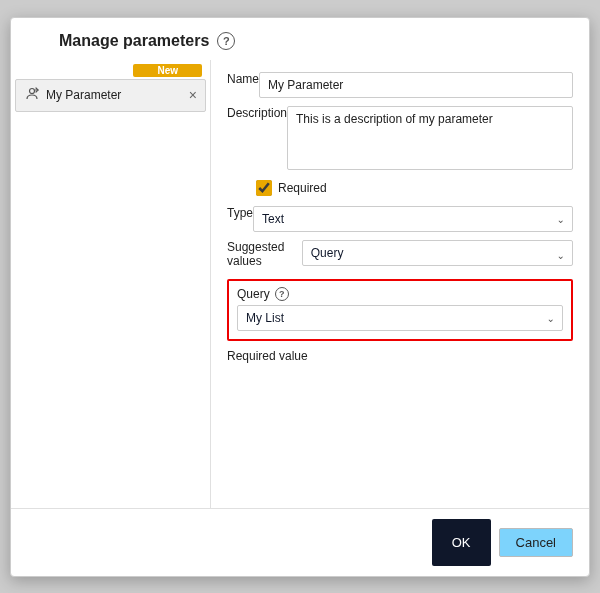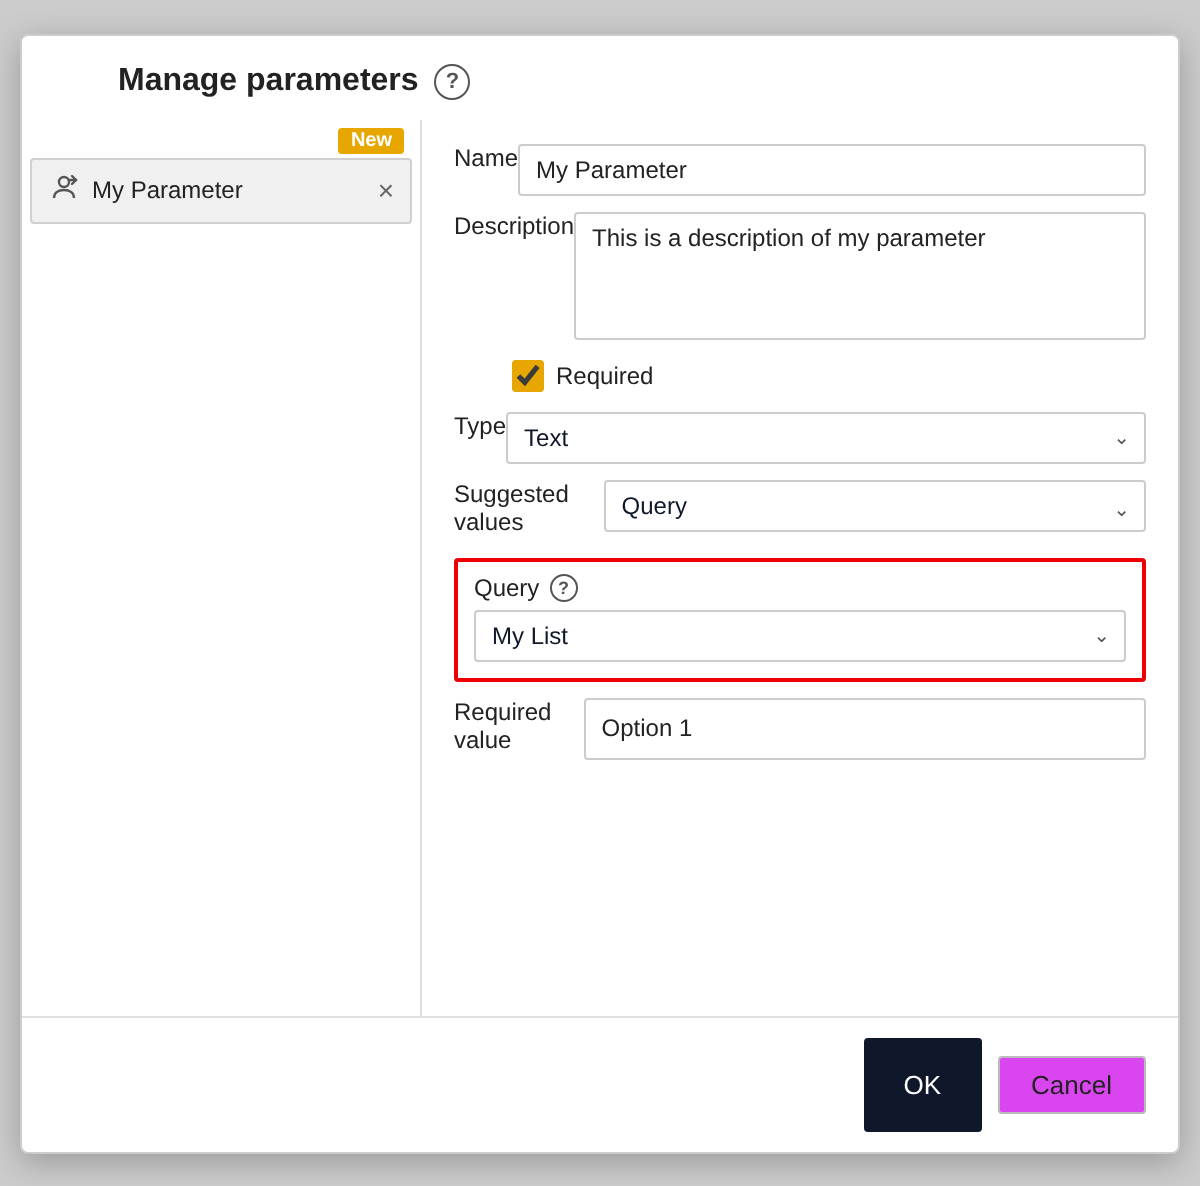"New" .new-badge { padding: 1px 6px -> 1px 24px }
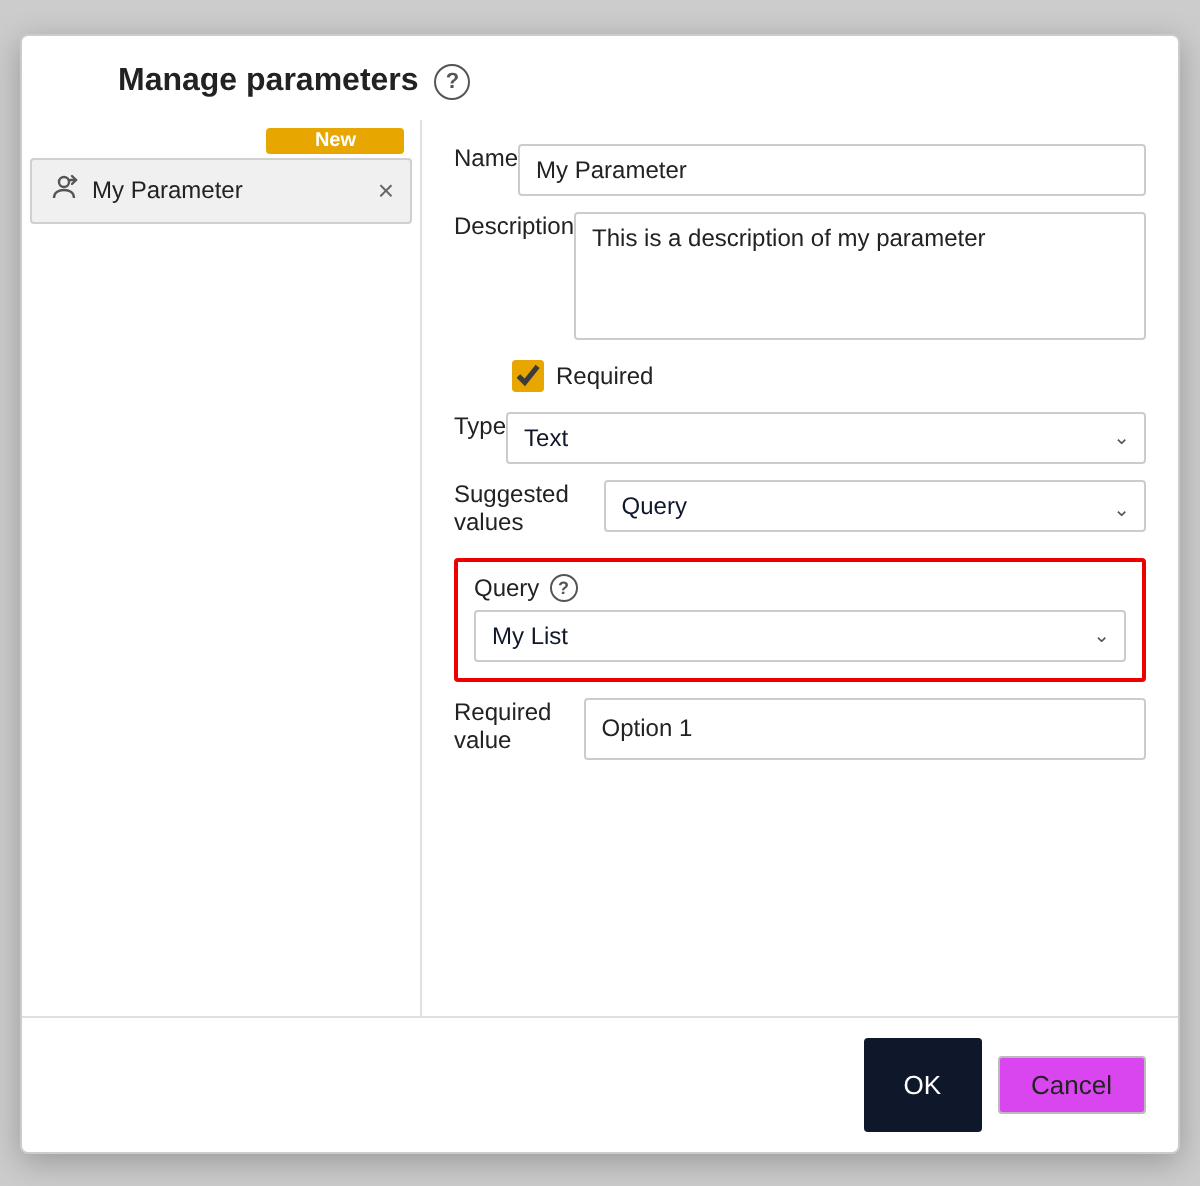"Option 1" input.field-input { html: <input> -> none }
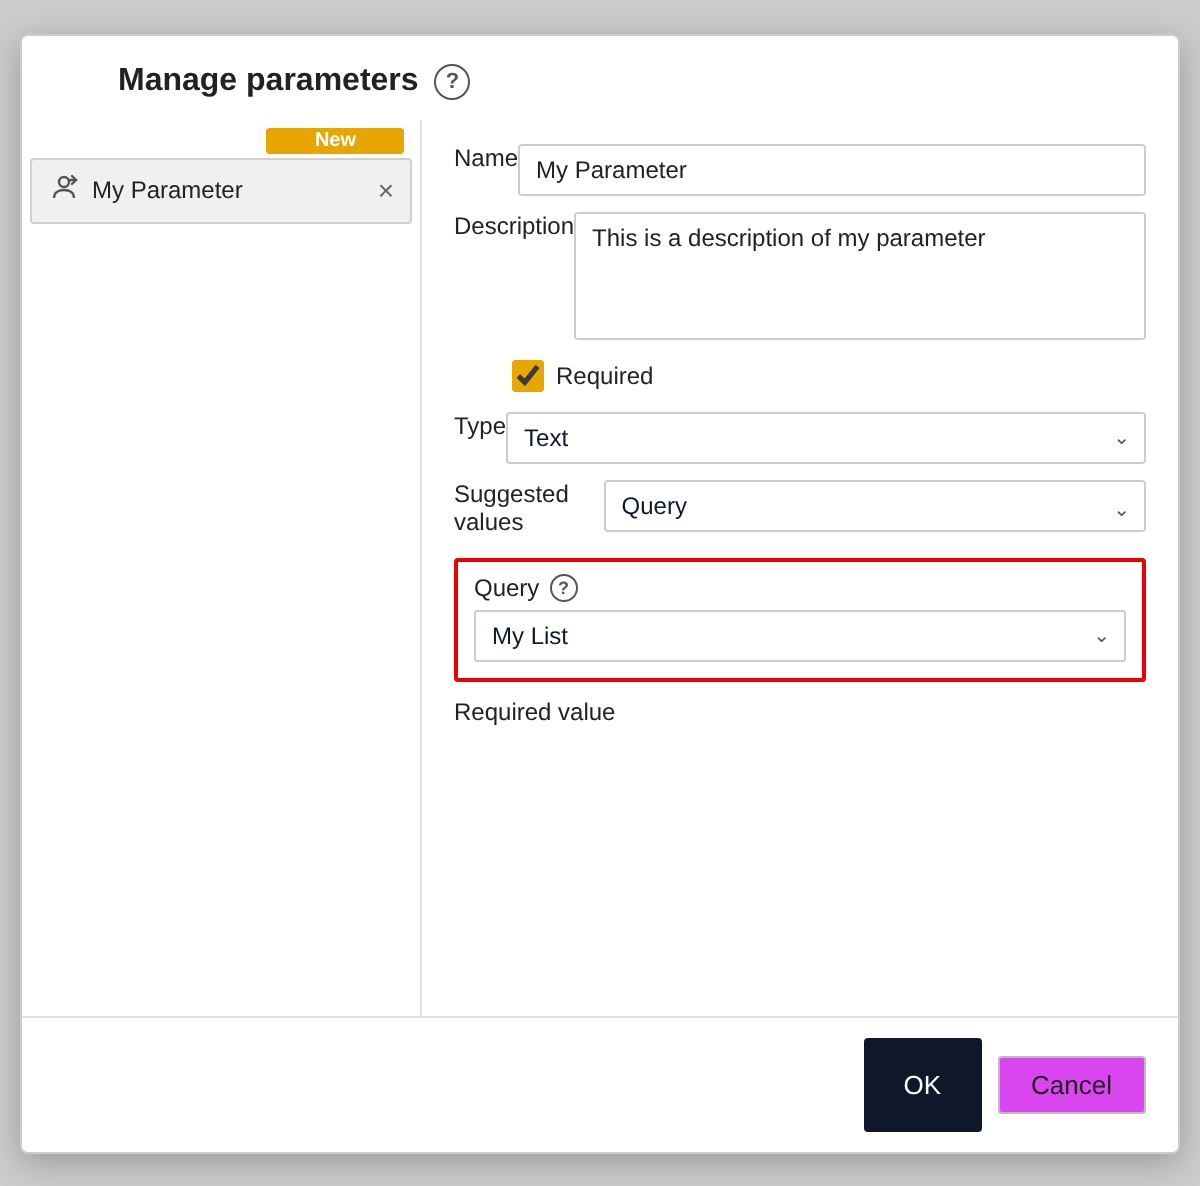"Cancel" .btn-cancel { background: #d946ef -> #7dd3fc }
